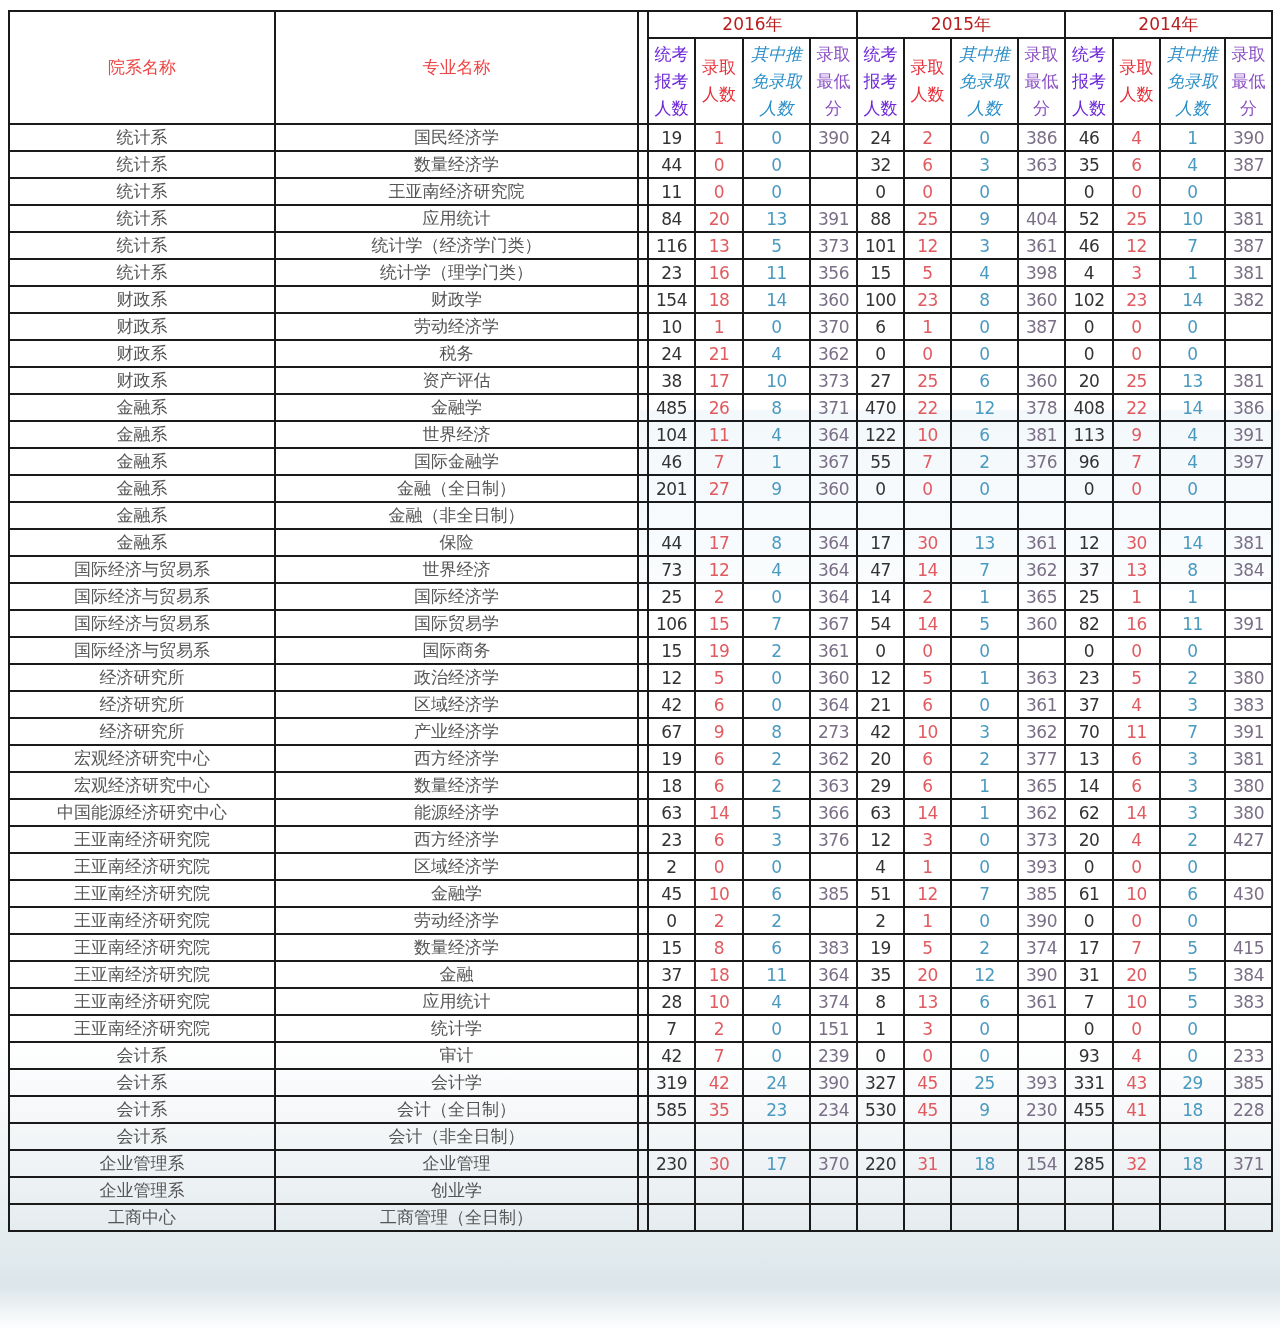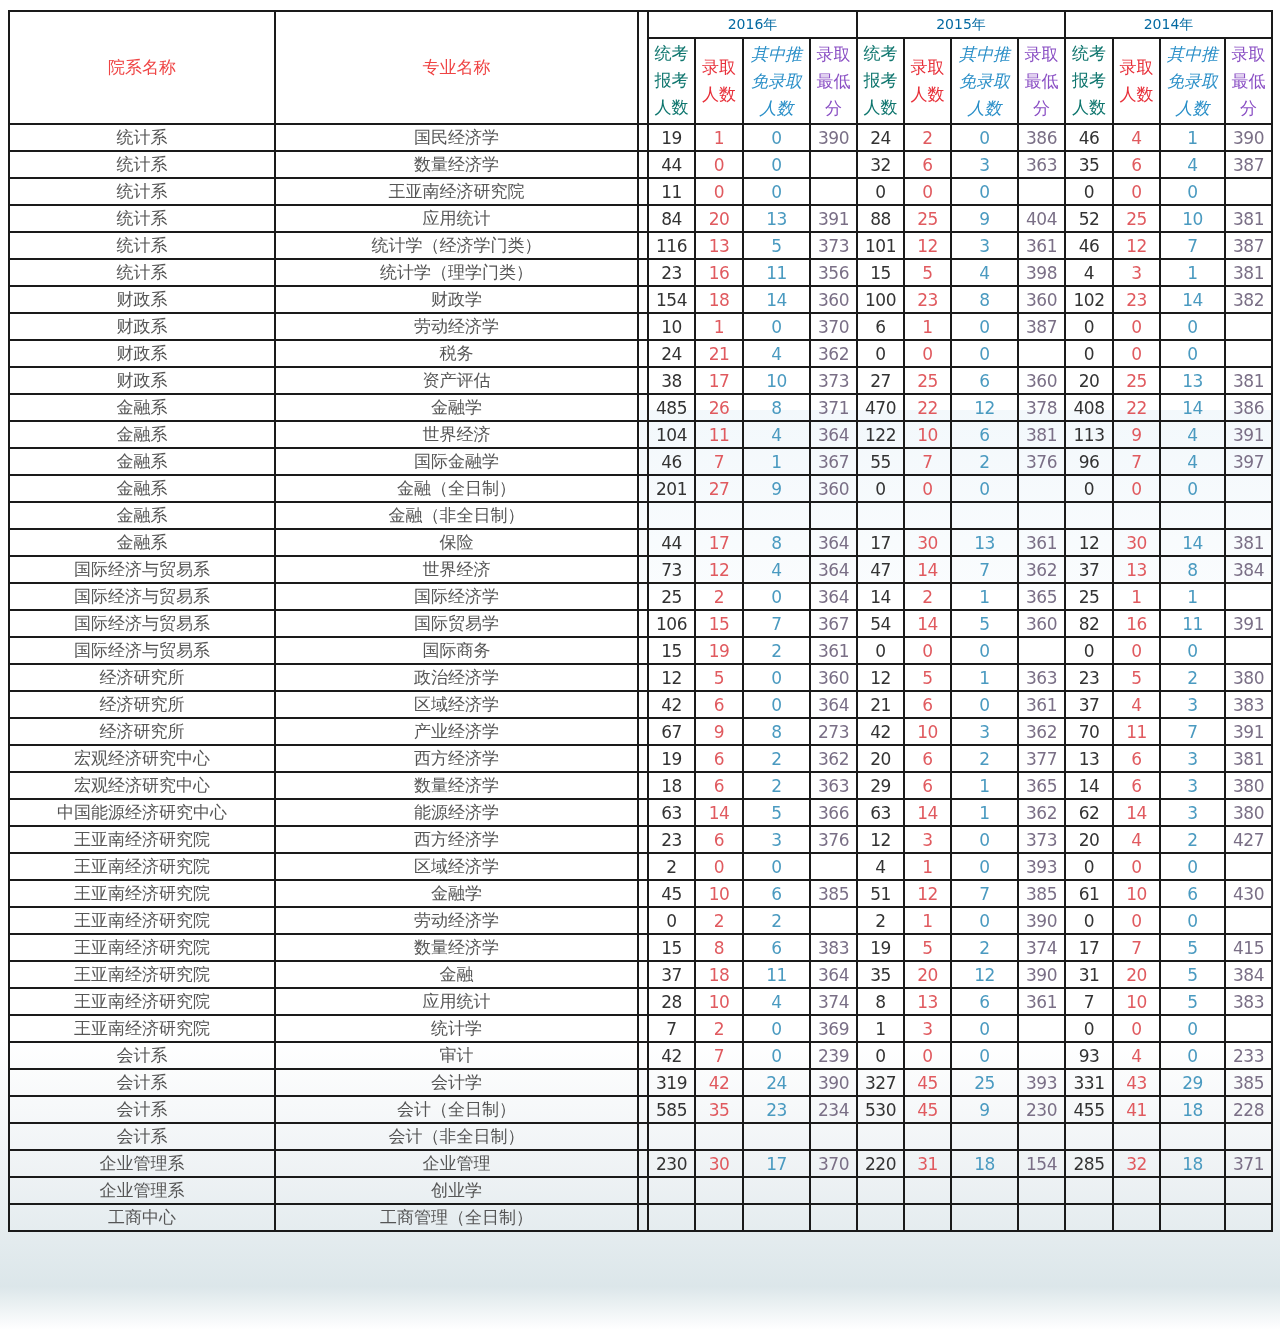"2016年" .hdr-year { color: #0369a1 -> #b91c1c; font-size: 14px -> 17px }
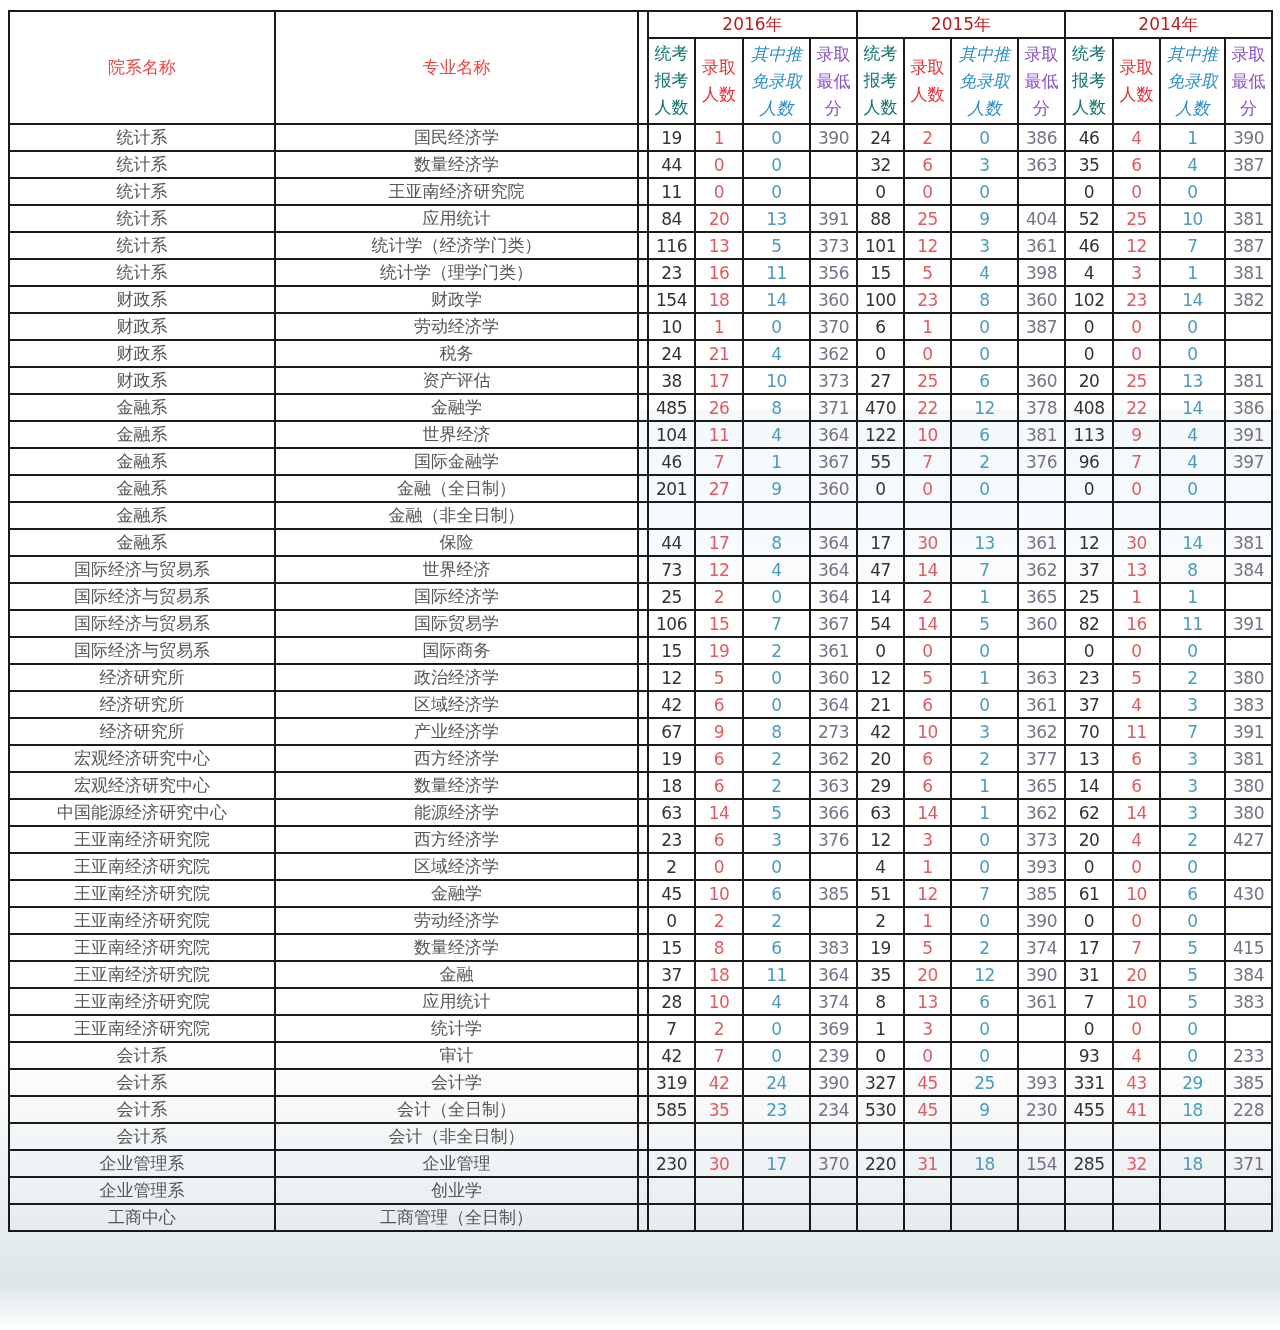"统考" .c-black { color: #0f766e -> #6d28d9; font-family: Liberation Mono, monospace -> none }
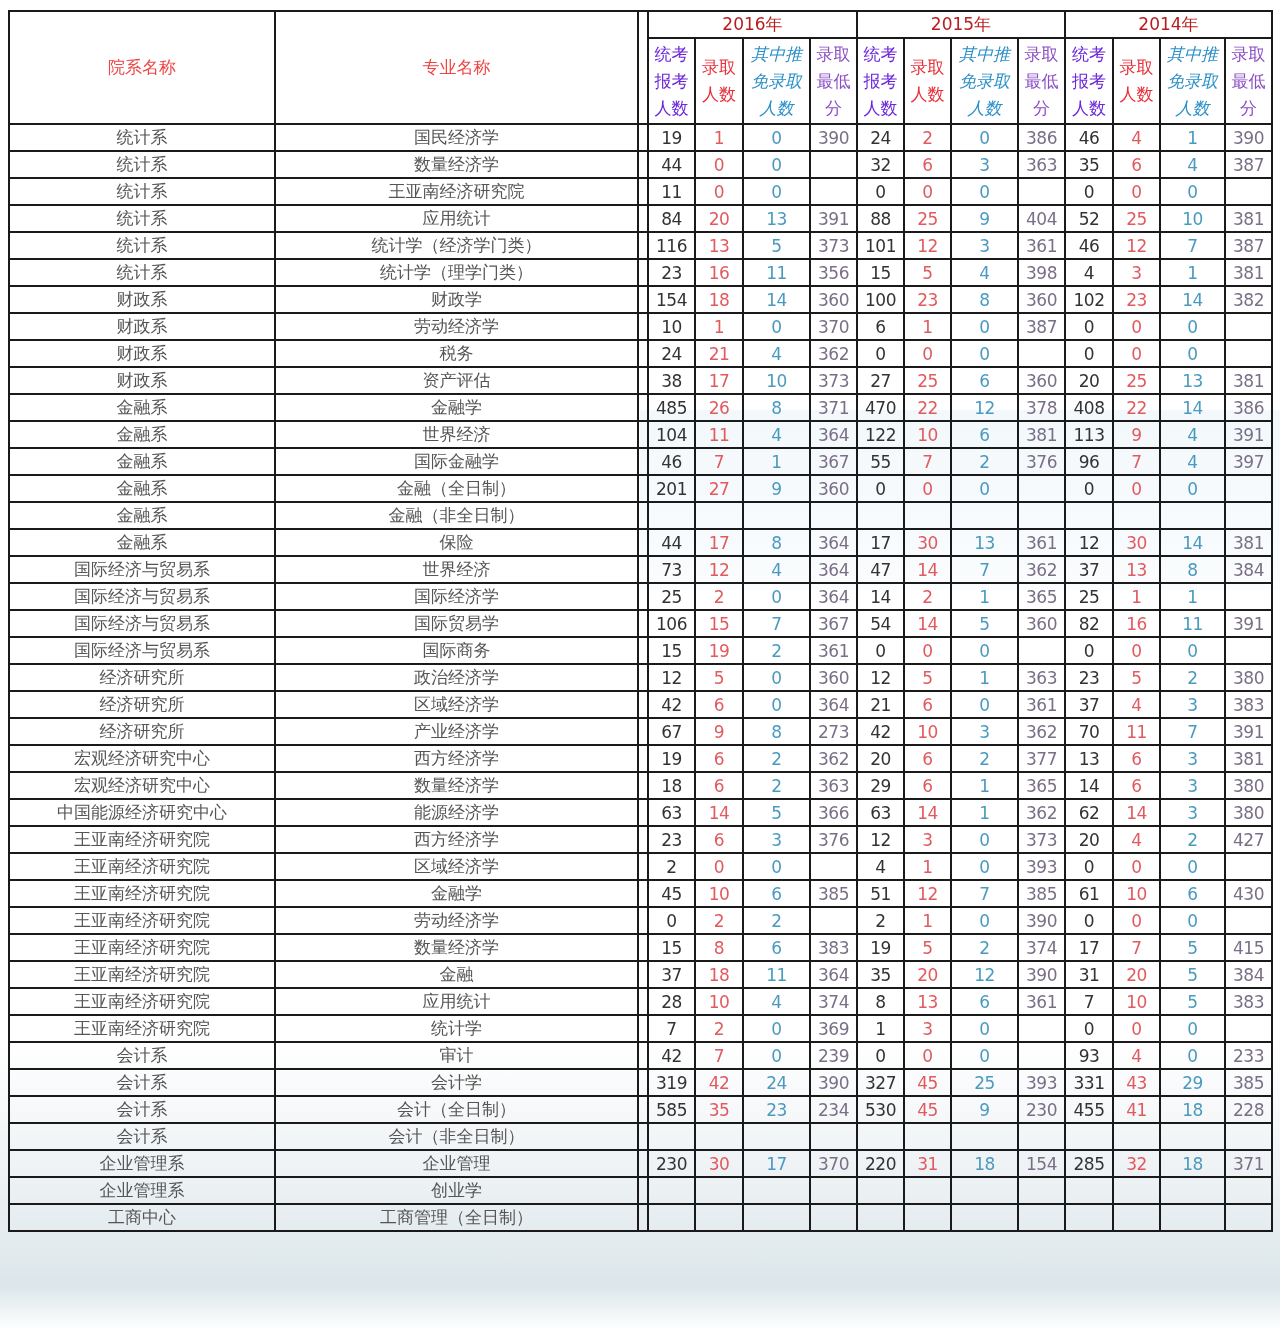"369" td.n { text: 369 -> 151 }
